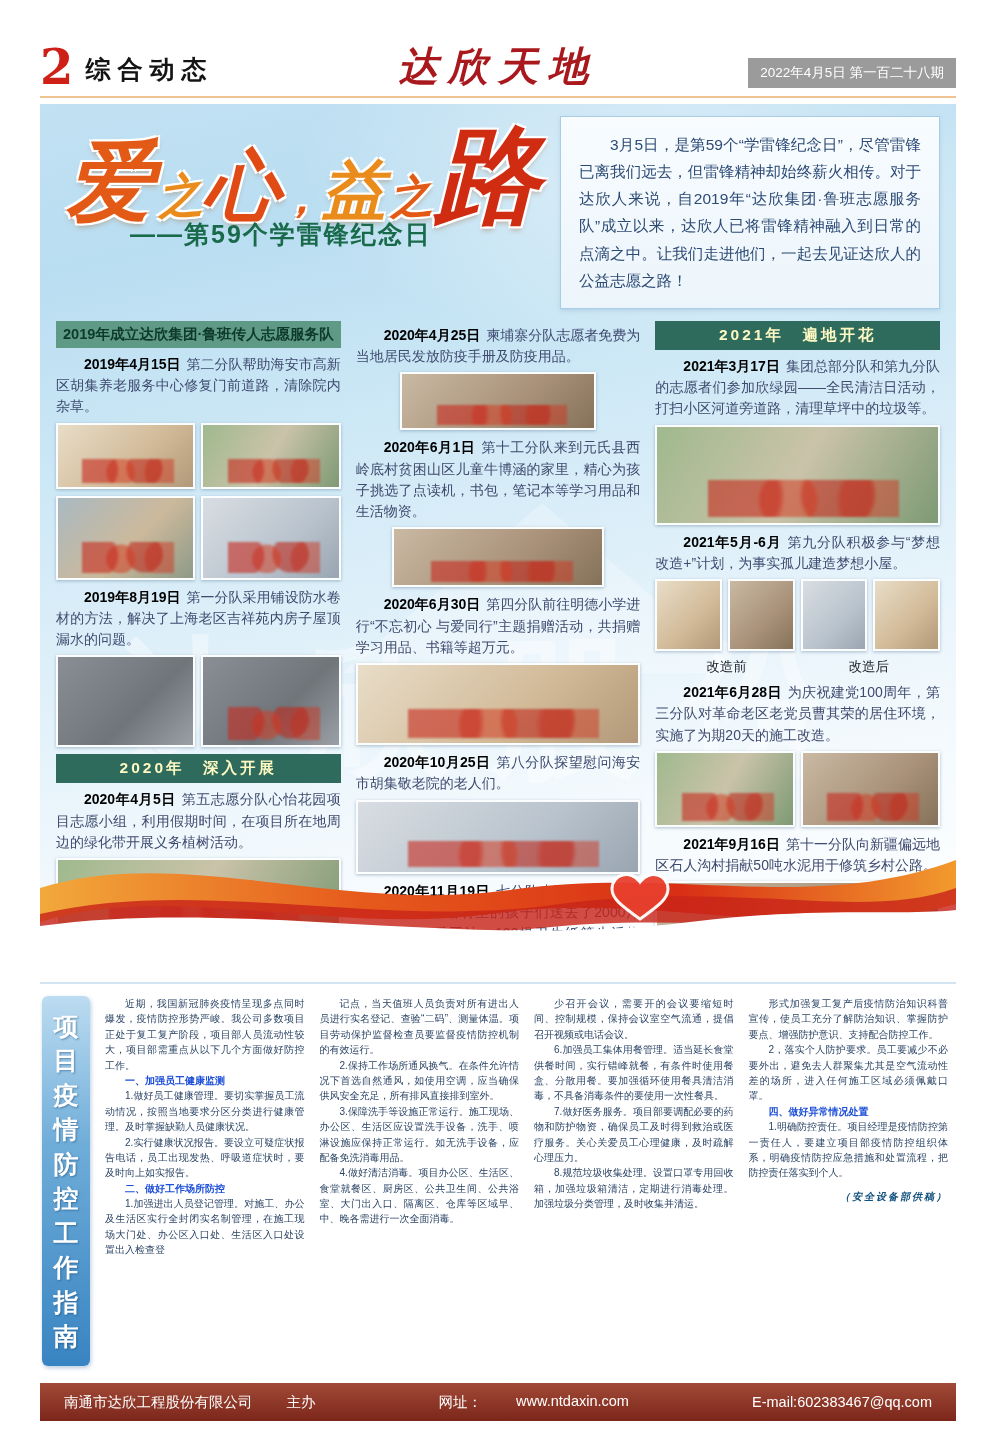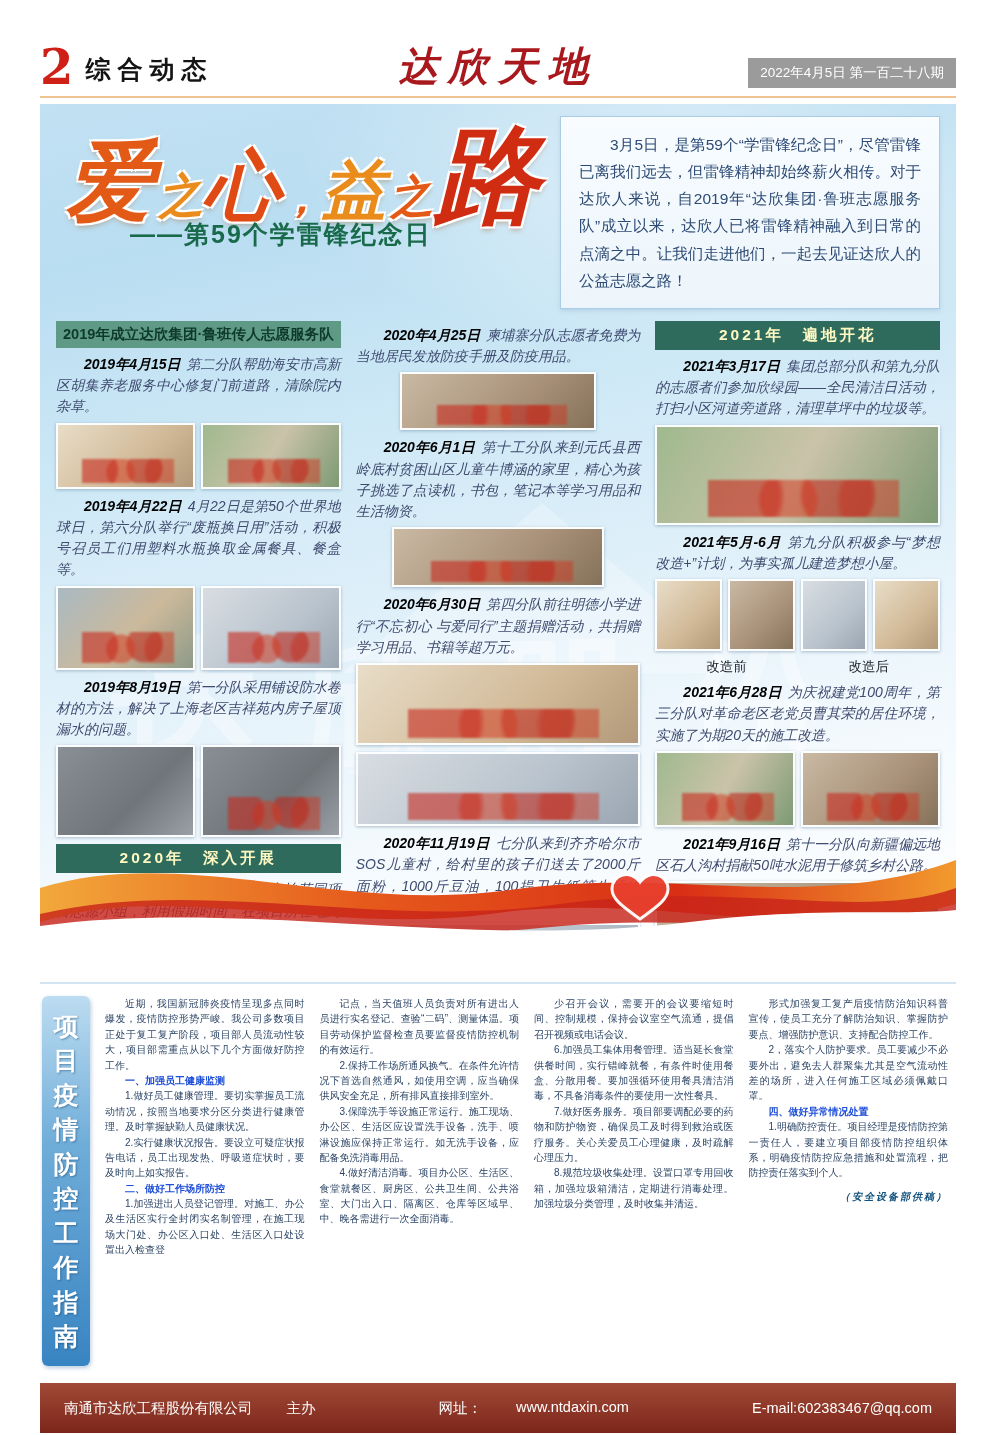"2020年4月25日 柬埔寨分队志愿者免费为当地居民发放防疫手册及防疫用品。" .entry { font-style: italic -> none }
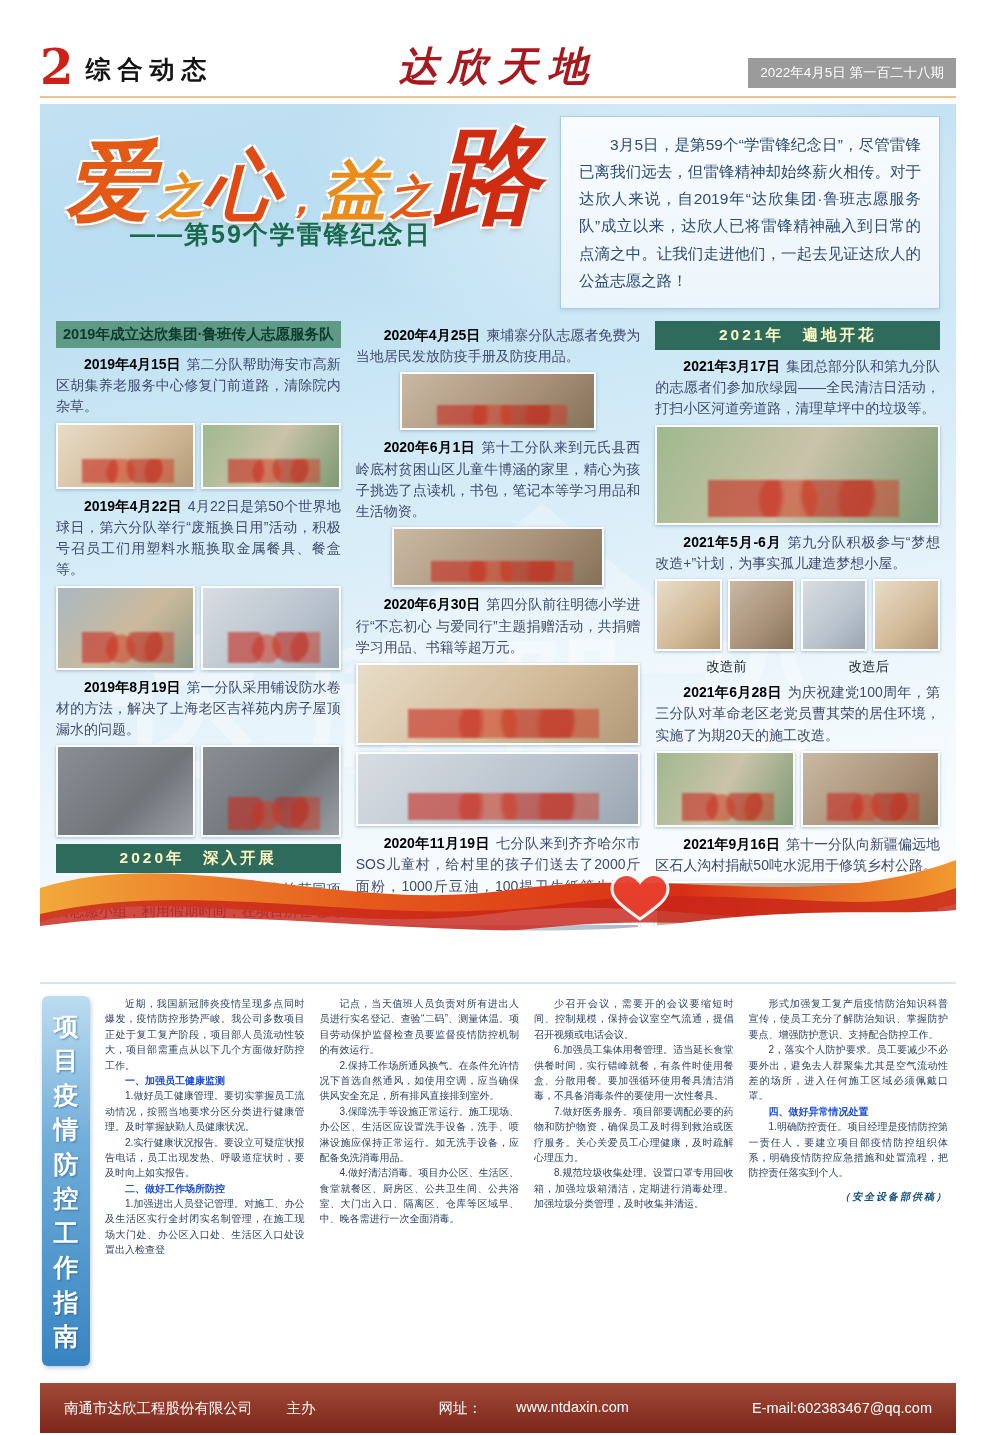"2019年4月22日" p.entry { html: <p><b>2019年4月22日</b><span>4月22日是第50个世界地球日，第六分队举行“废瓶换日用”活动，积极号召员工们用塑料水瓶换取金属餐具、餐盒等。</span></p> -> none }
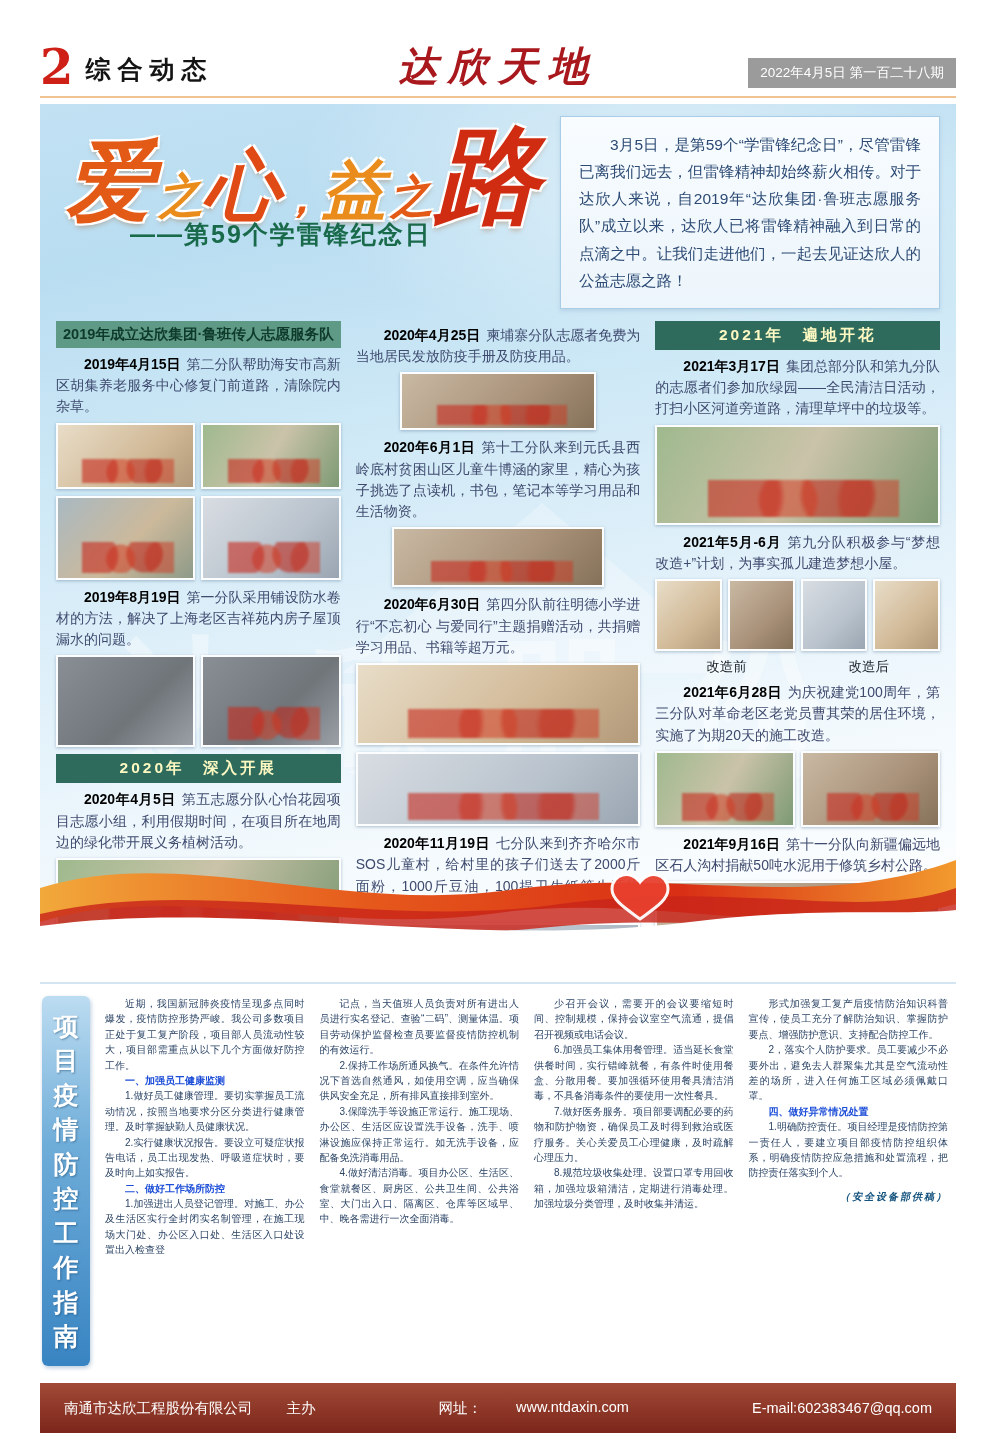"2020年10月25日 第八分队探望慰问海安市胡集敬老院的老人们。" p.entry { html: none -> <p><b>2020年10月25日</b><span>第八分队探望慰问海安市胡集敬老院的老人们。</span></p> }
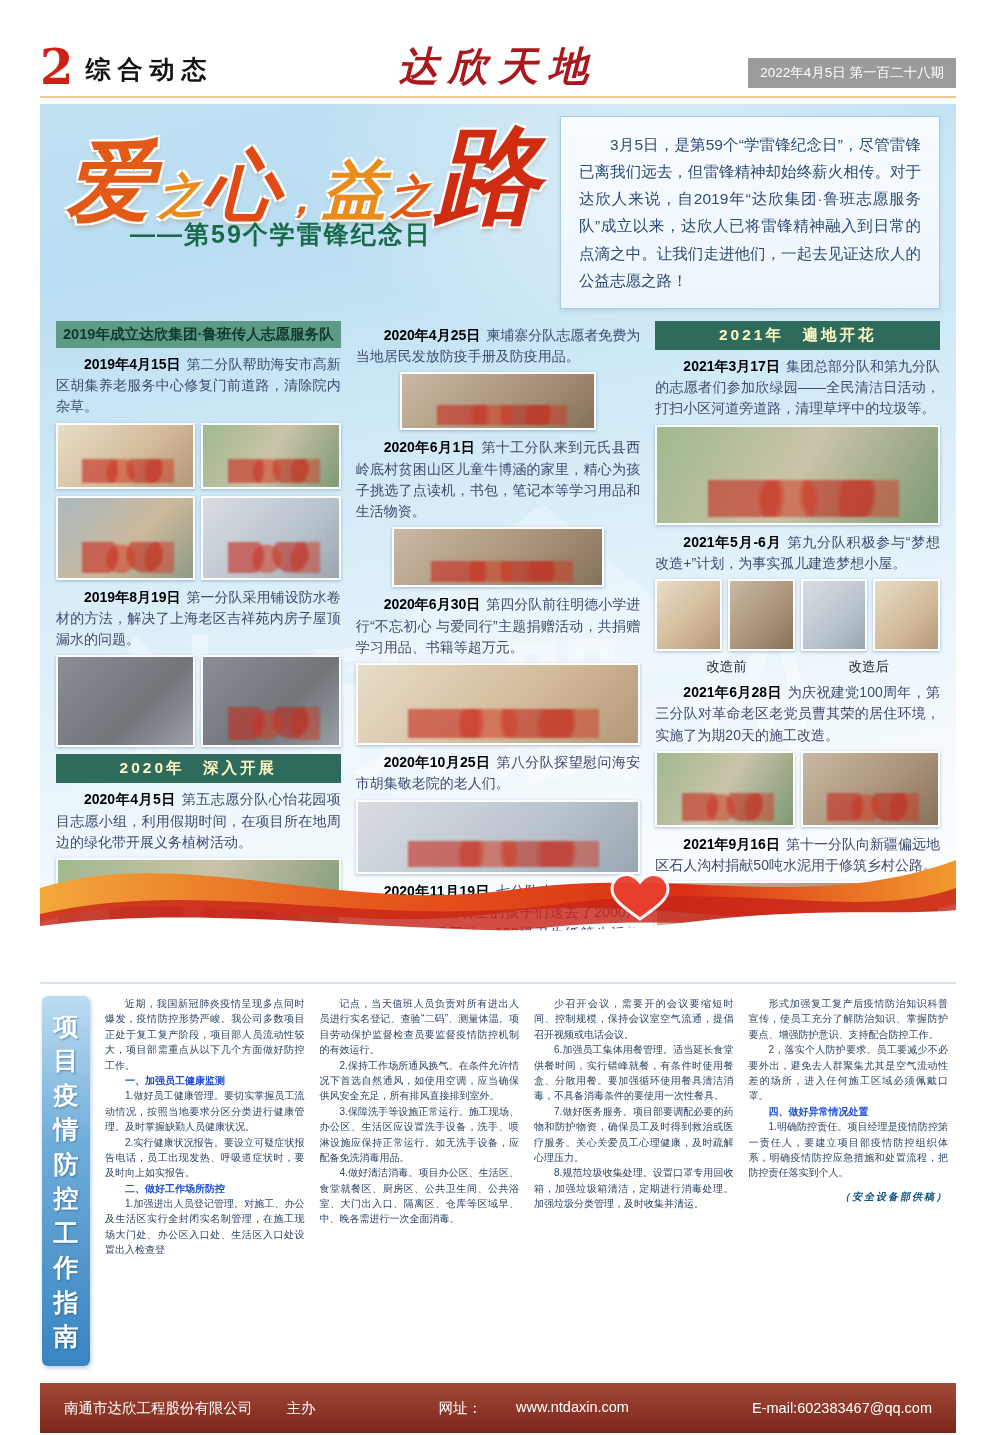"南通市达欣工程股份有限公司" .foot { height: 50px -> 38px }
